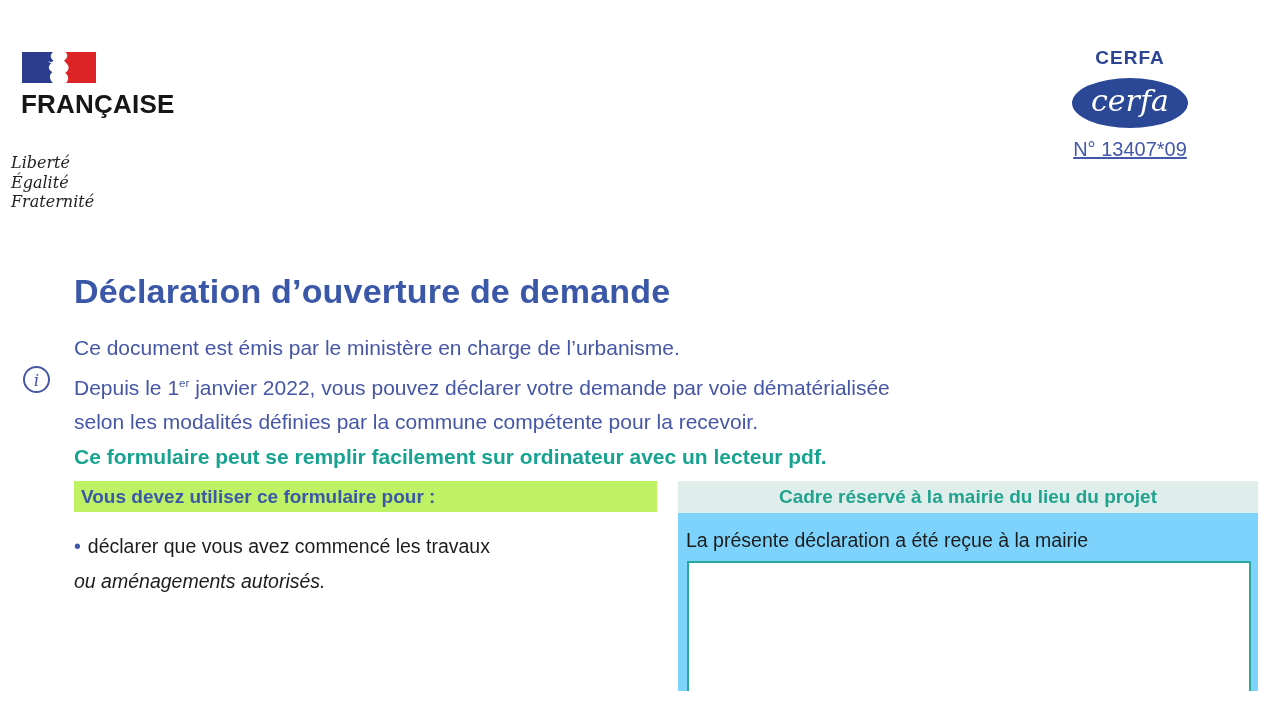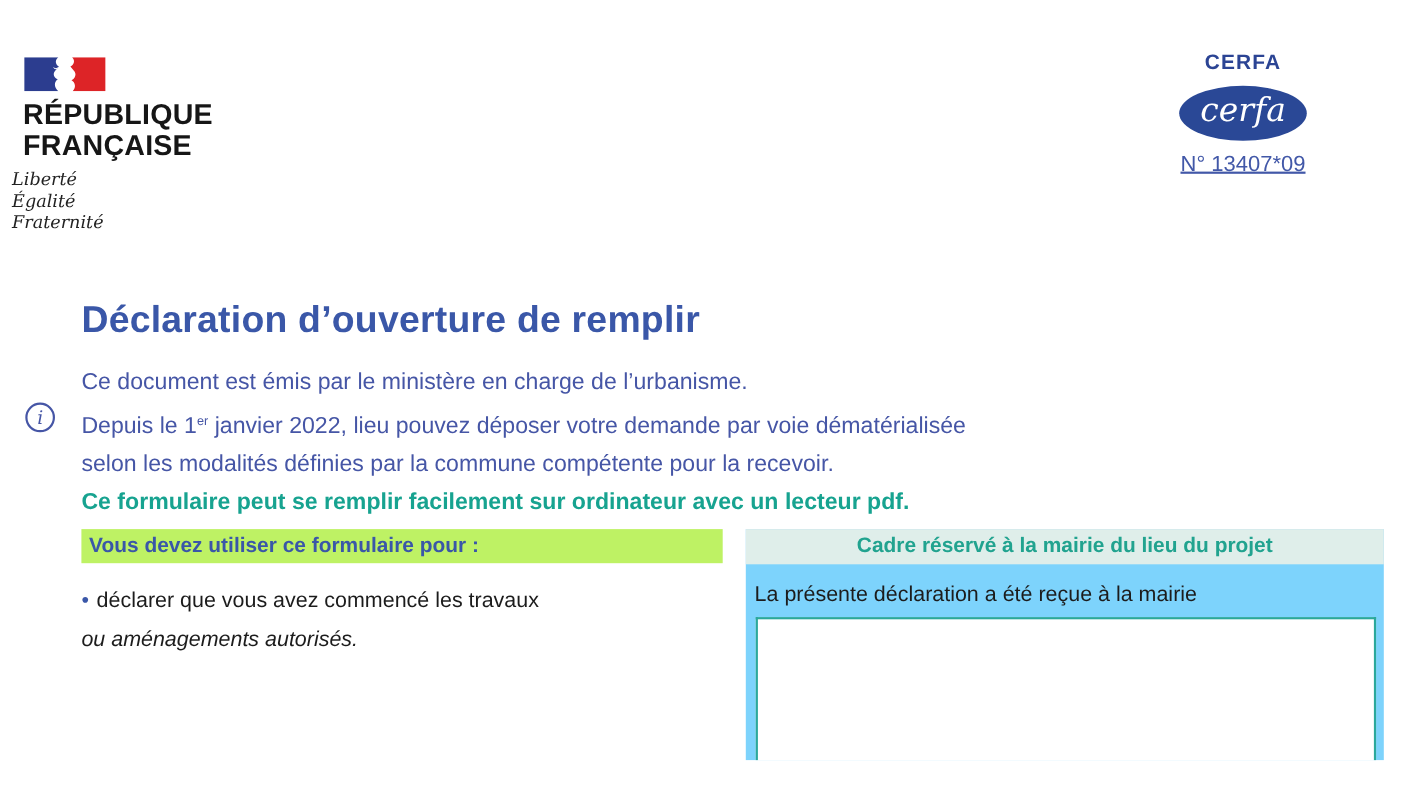"RÉPUBLIQUE" div { html: <div>RÉPUBLIQUE</div> -> none }
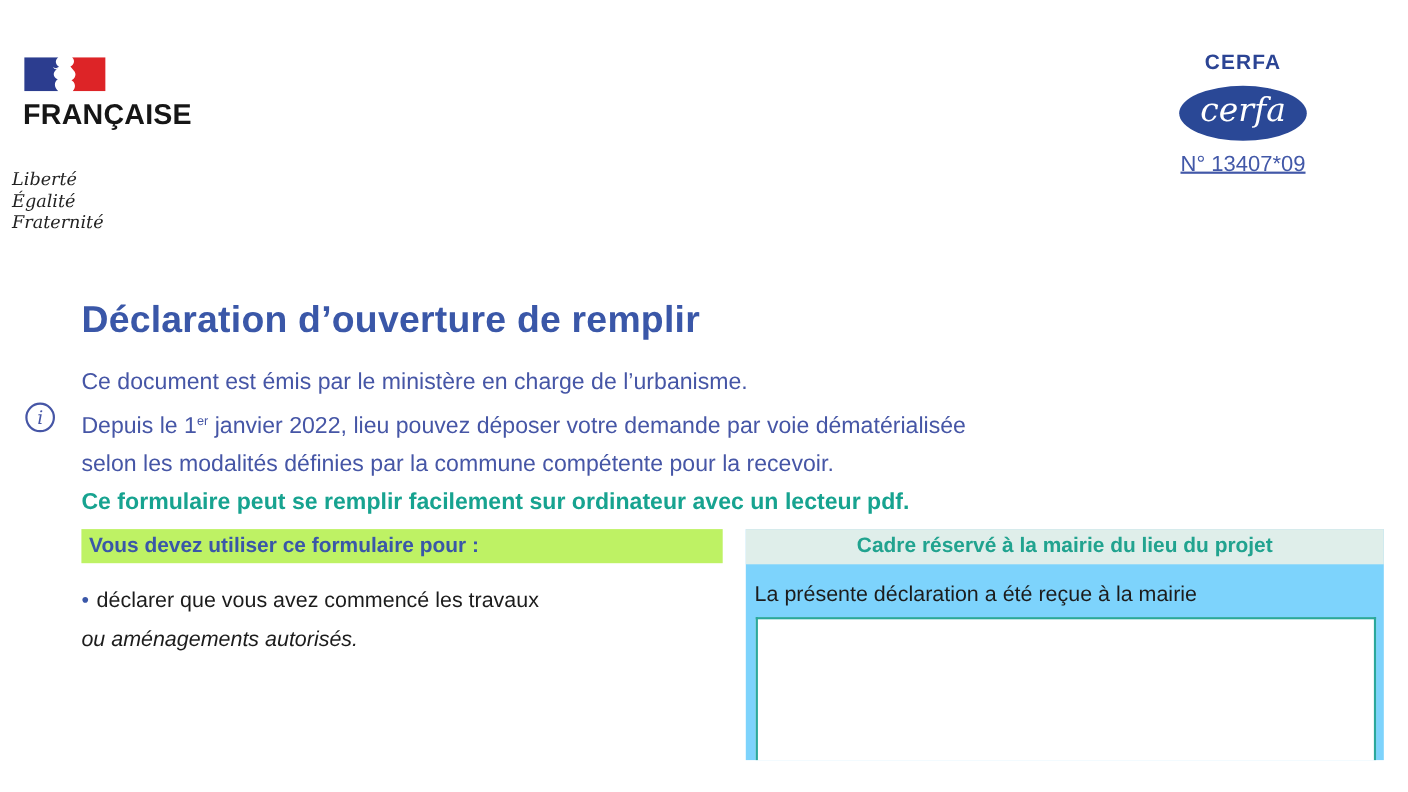"Déclaration d’ouverture de remplir" h1.abs { text: remplir -> demande }
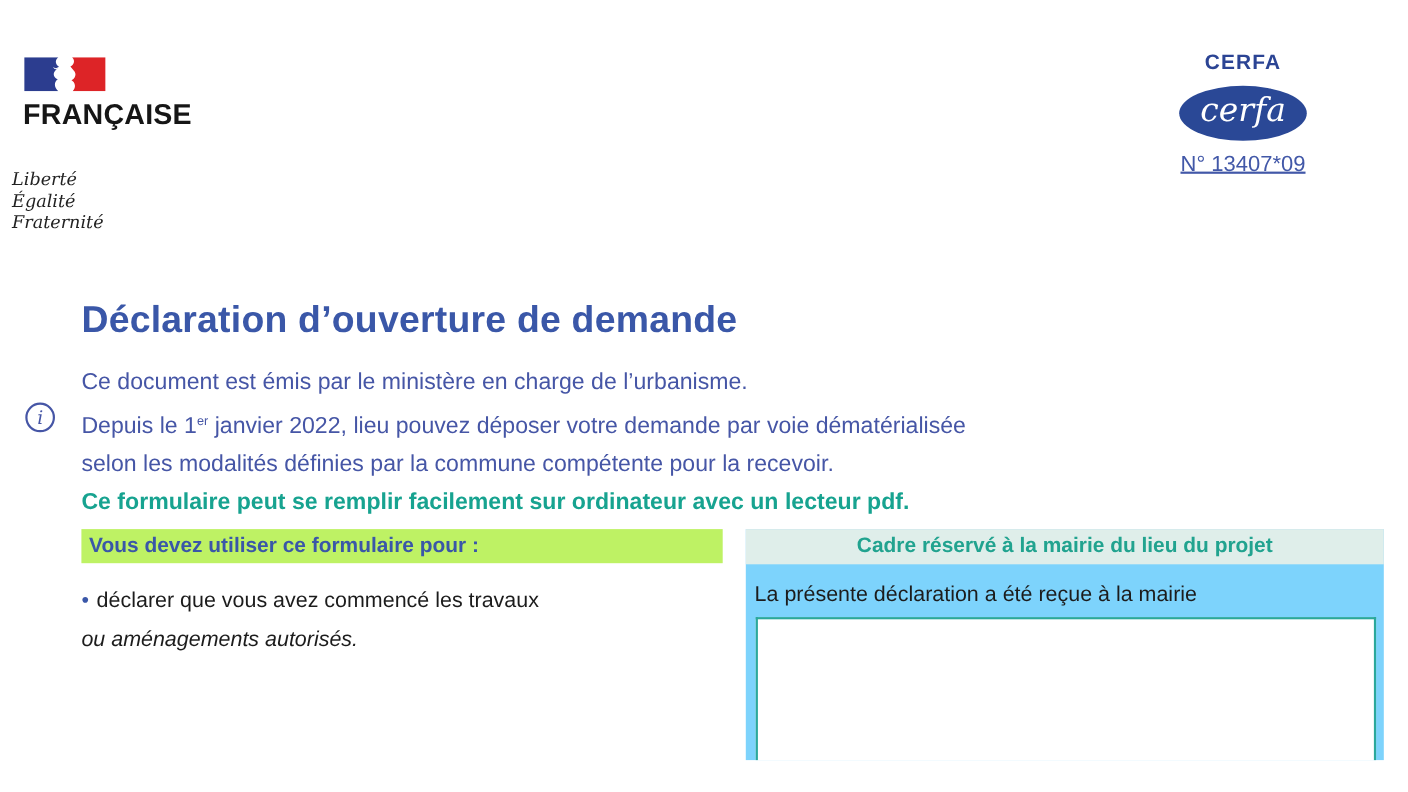"janvier 2022, lieu pouvez déposer" span { text: lieu pouvez déposer -> vous pouvez déclarer }
